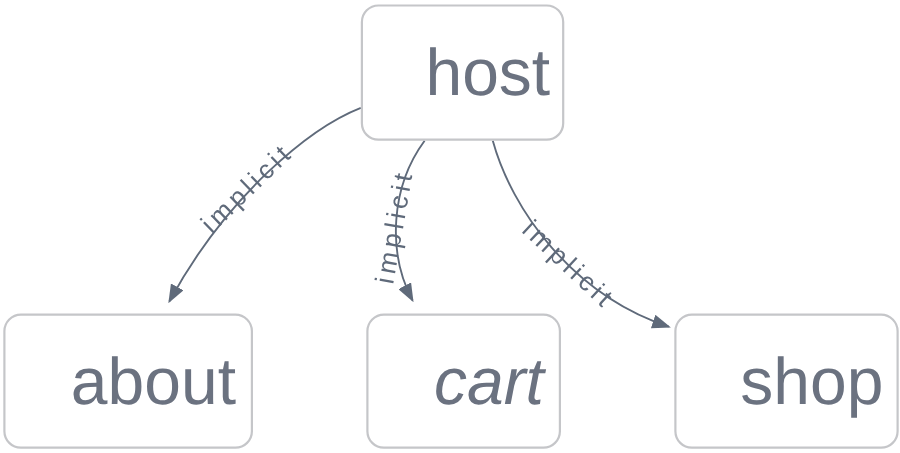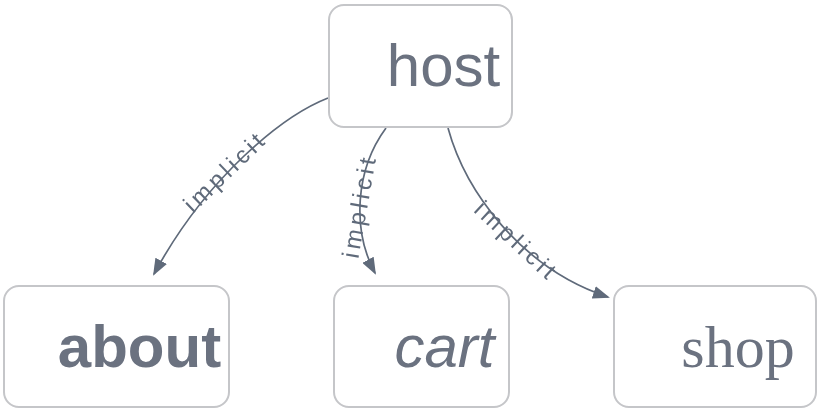"about" .node-about { font-weight: bold -> none }
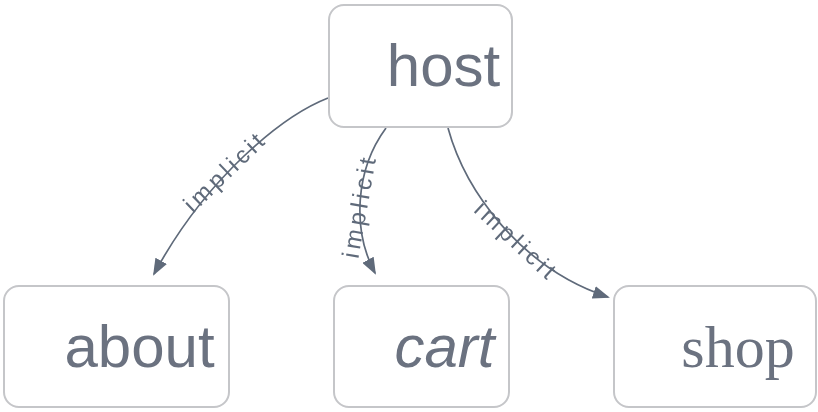"shop" .node-shop { font-family: Liberation Serif, serif -> none }
